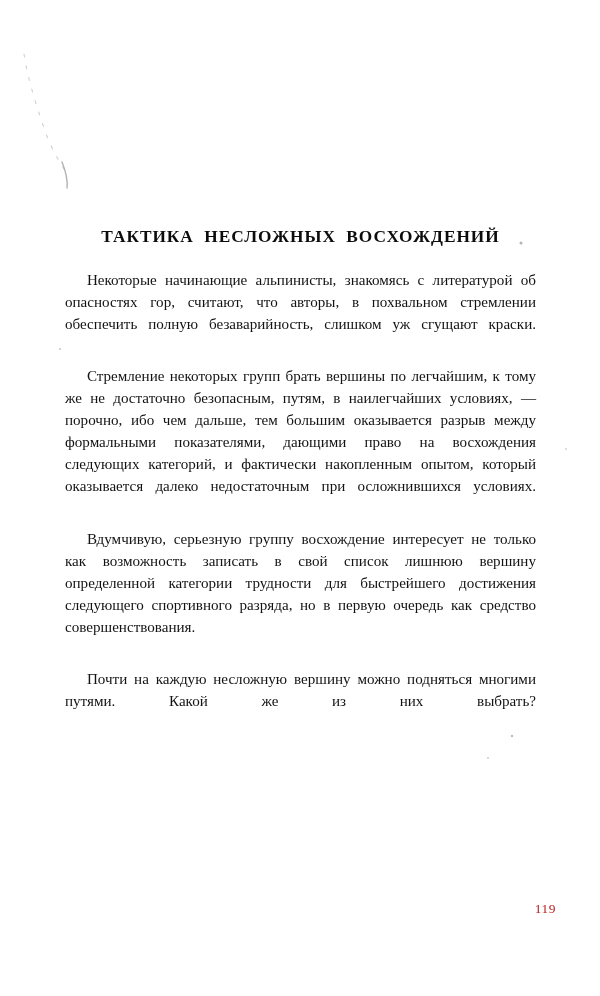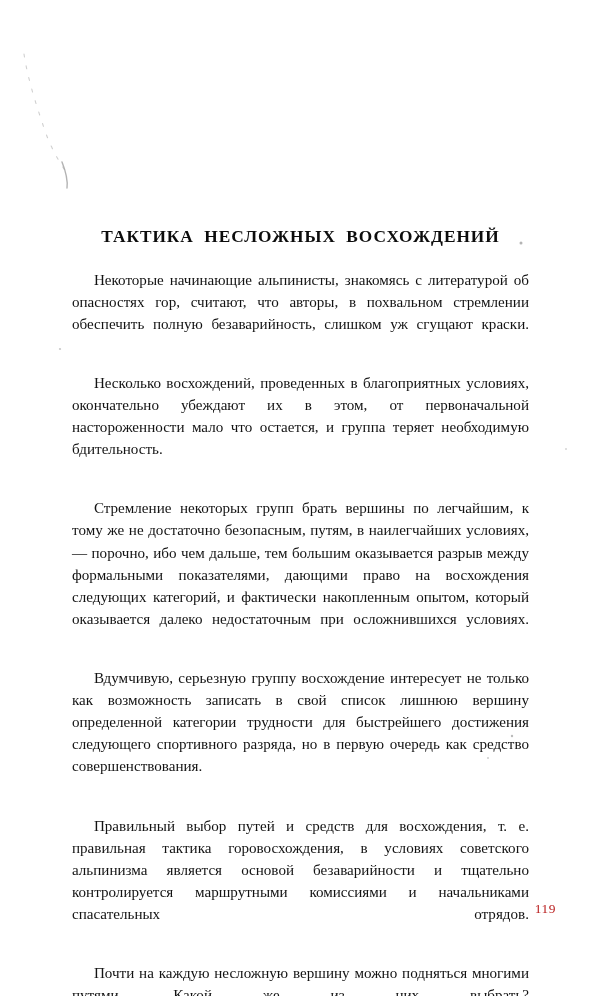"Некоторые начинающие альпинисты," .para { margin: 15px -> 8px }
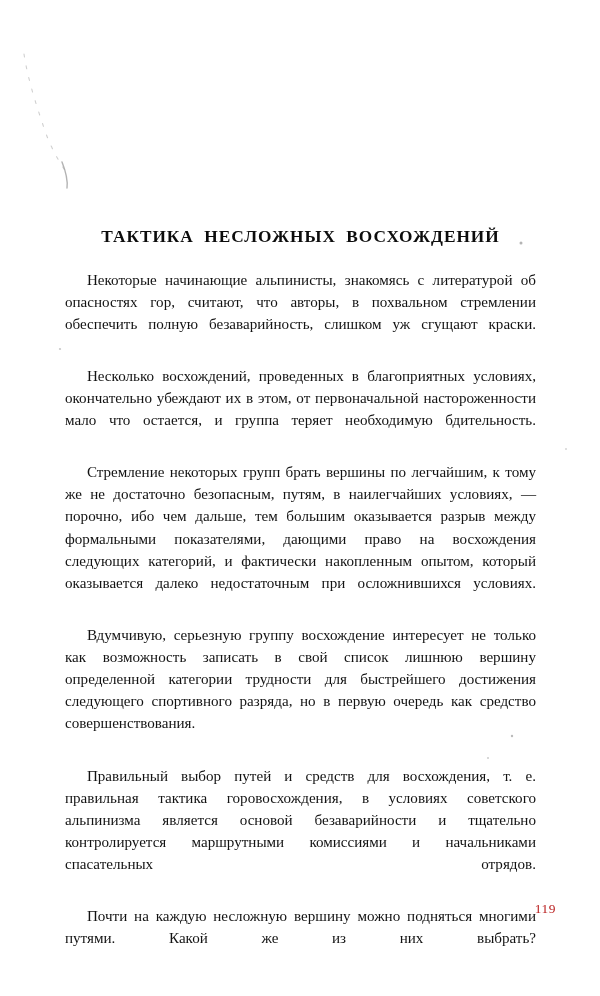"Несколько восхождений, проведенных в" p.para { html: <p>Несколько восхождений, проведенных в благоприятных условиях, окончательно убеждают их в этом, от первоначальной настороженности мало что остается, и группа теряет необходимую бдительность.</p> -> none }
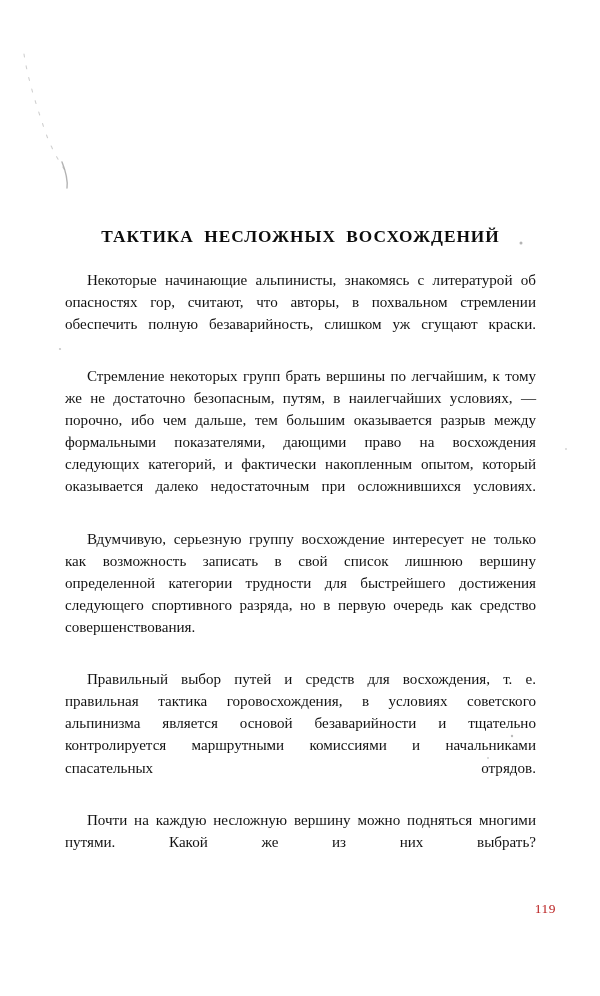"Правильный выбор путей и средств" p.para { html: <p>Правильный выбор путей и средств для восхождения, т. е. правильная тактика горовосхождения, в условиях советского альпинизма является основой безаварийности и тщательно контролируется маршрутными комиссиями и начальниками спасательных отрядов.</p> -> none }
